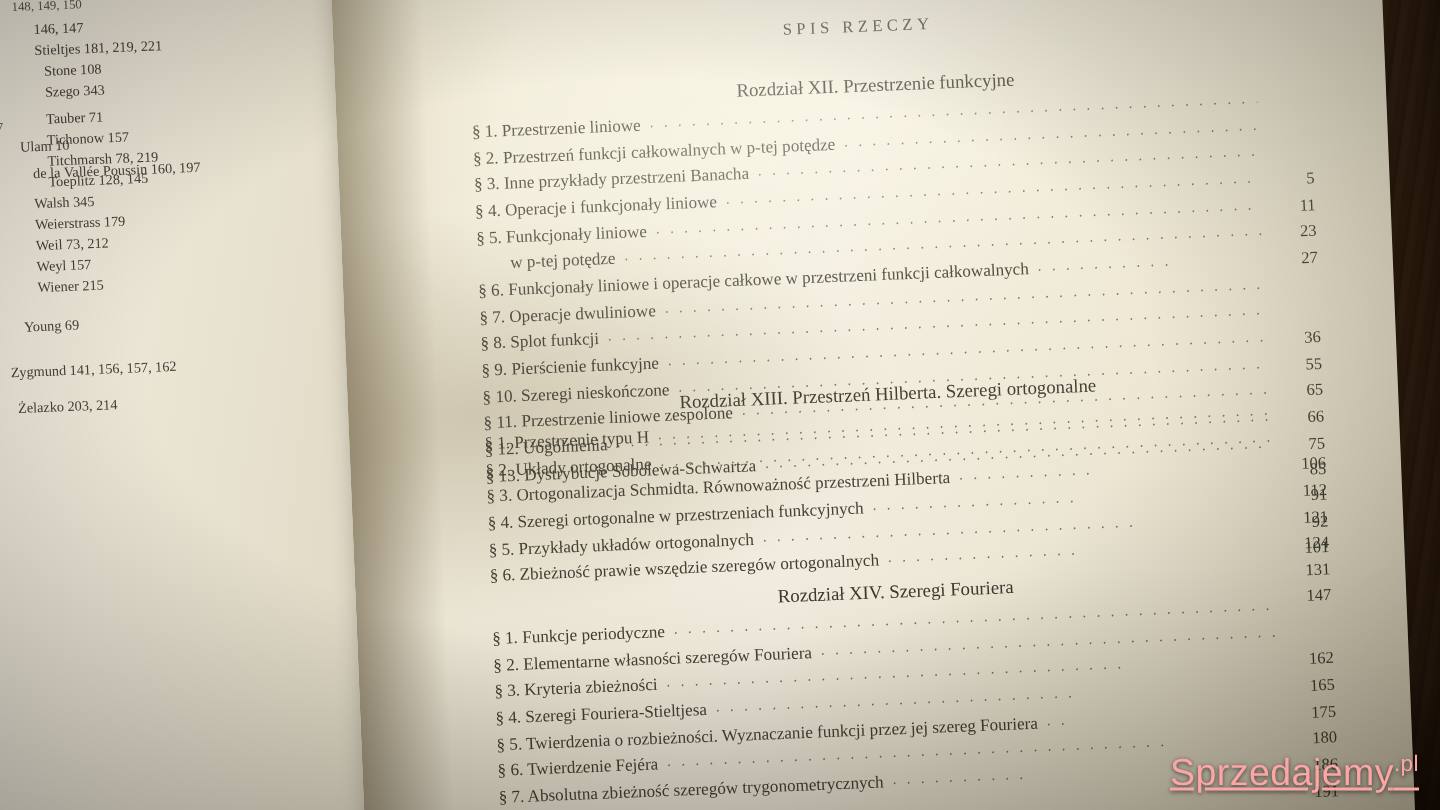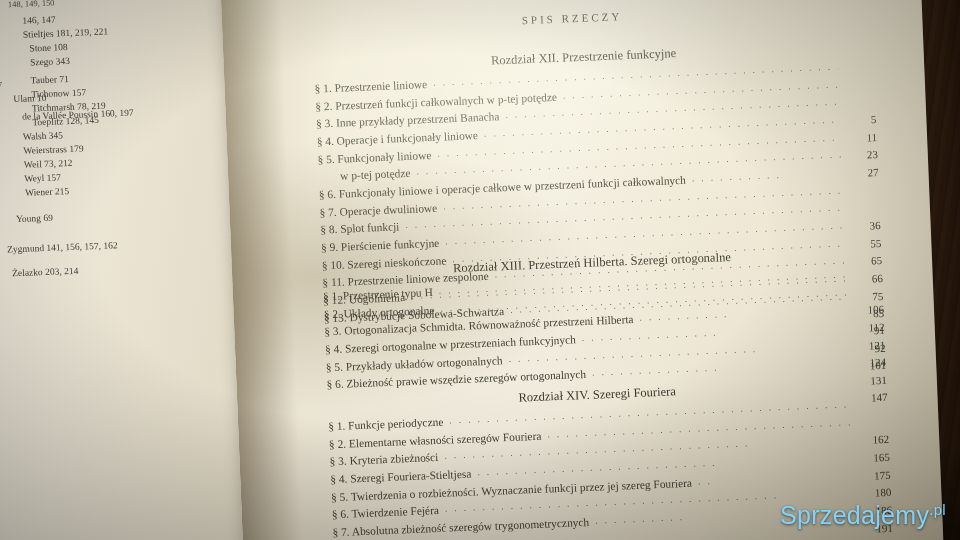"Sprzedajemy.pl" .watermark { color: #7dd3fc -> #fca5a5; text-decoration: none -> underline }
